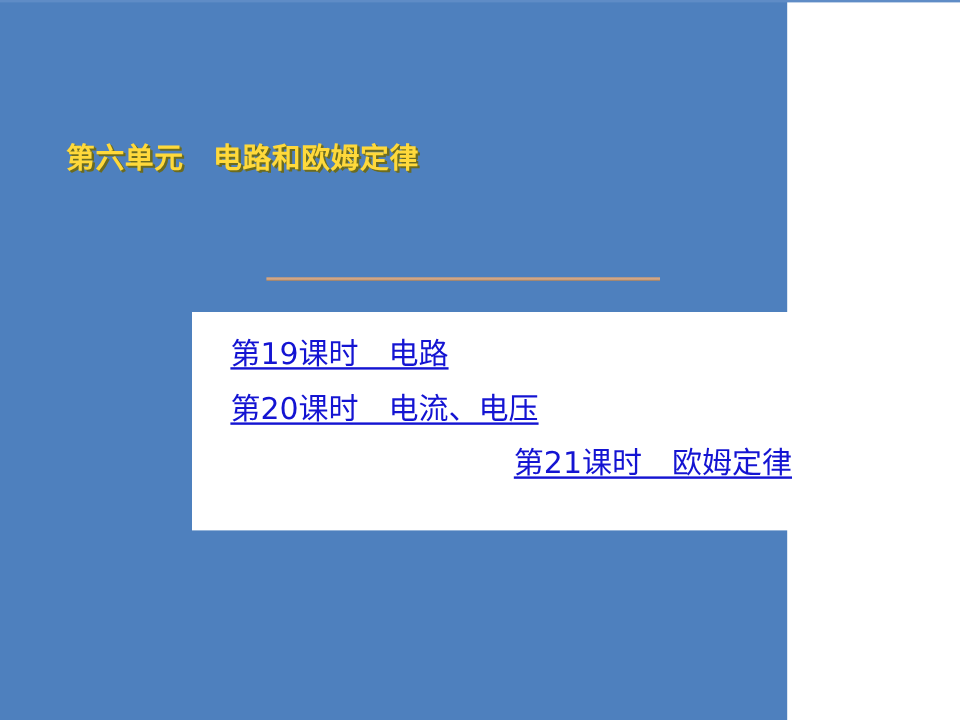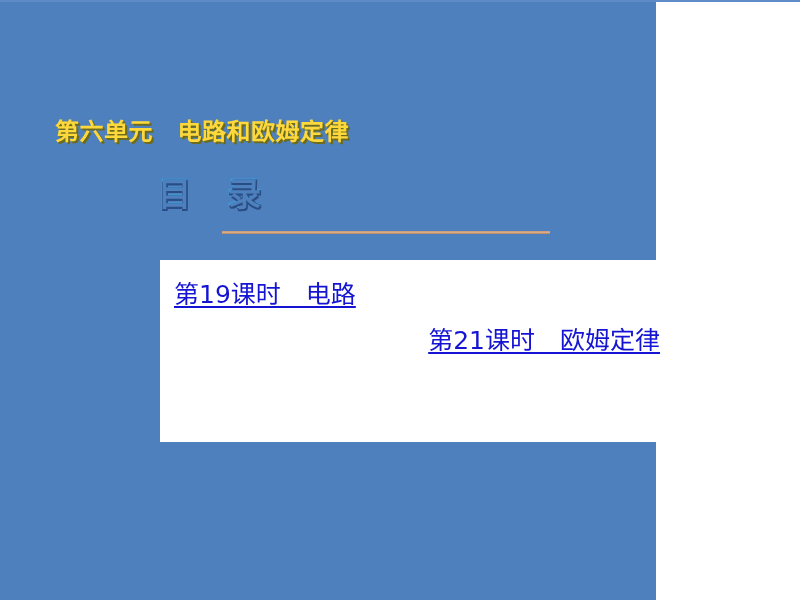"目 录" div.toc-heading { html: <div>目 录</div> -> none }
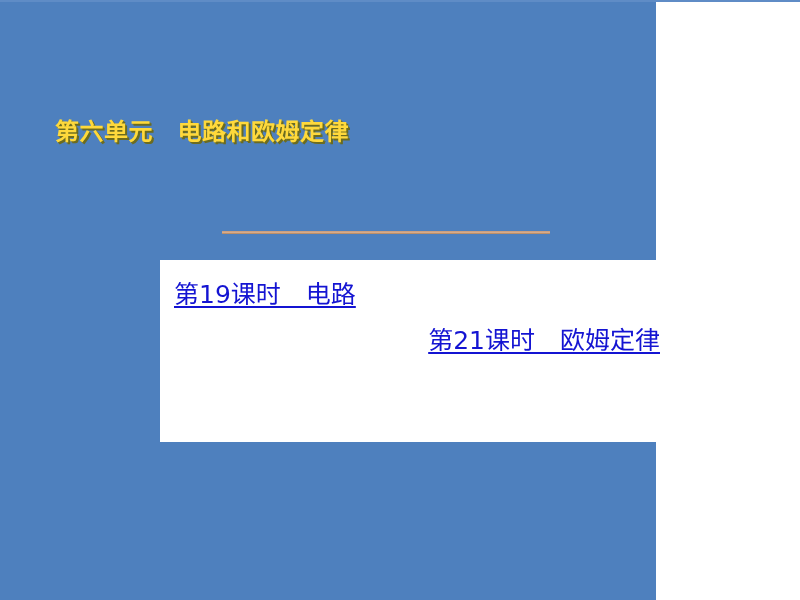"第19课时 电路" .toc-panel { padding: 22px 0 0 14px -> 22px 0 0 32px }
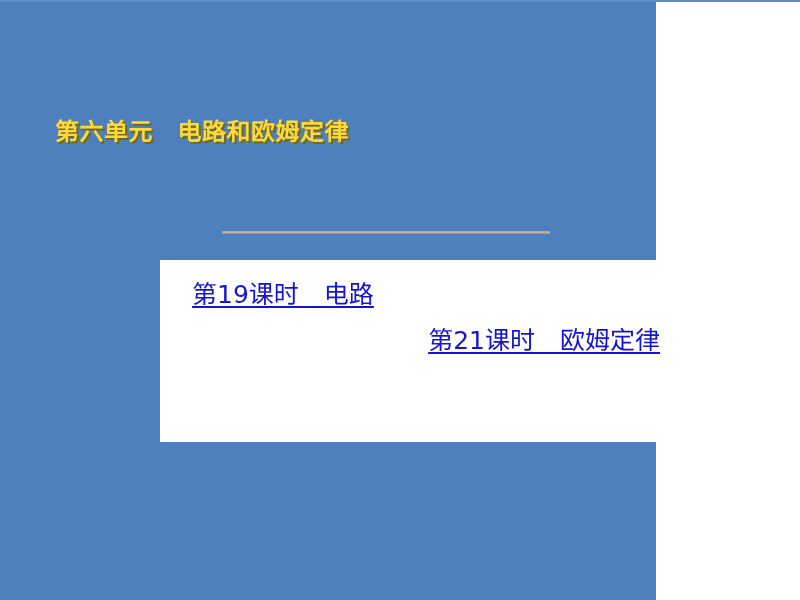"第20课时 电流、电压" li { html: none -> <li> <a>第20课时 电流、电压</a> </li> }
